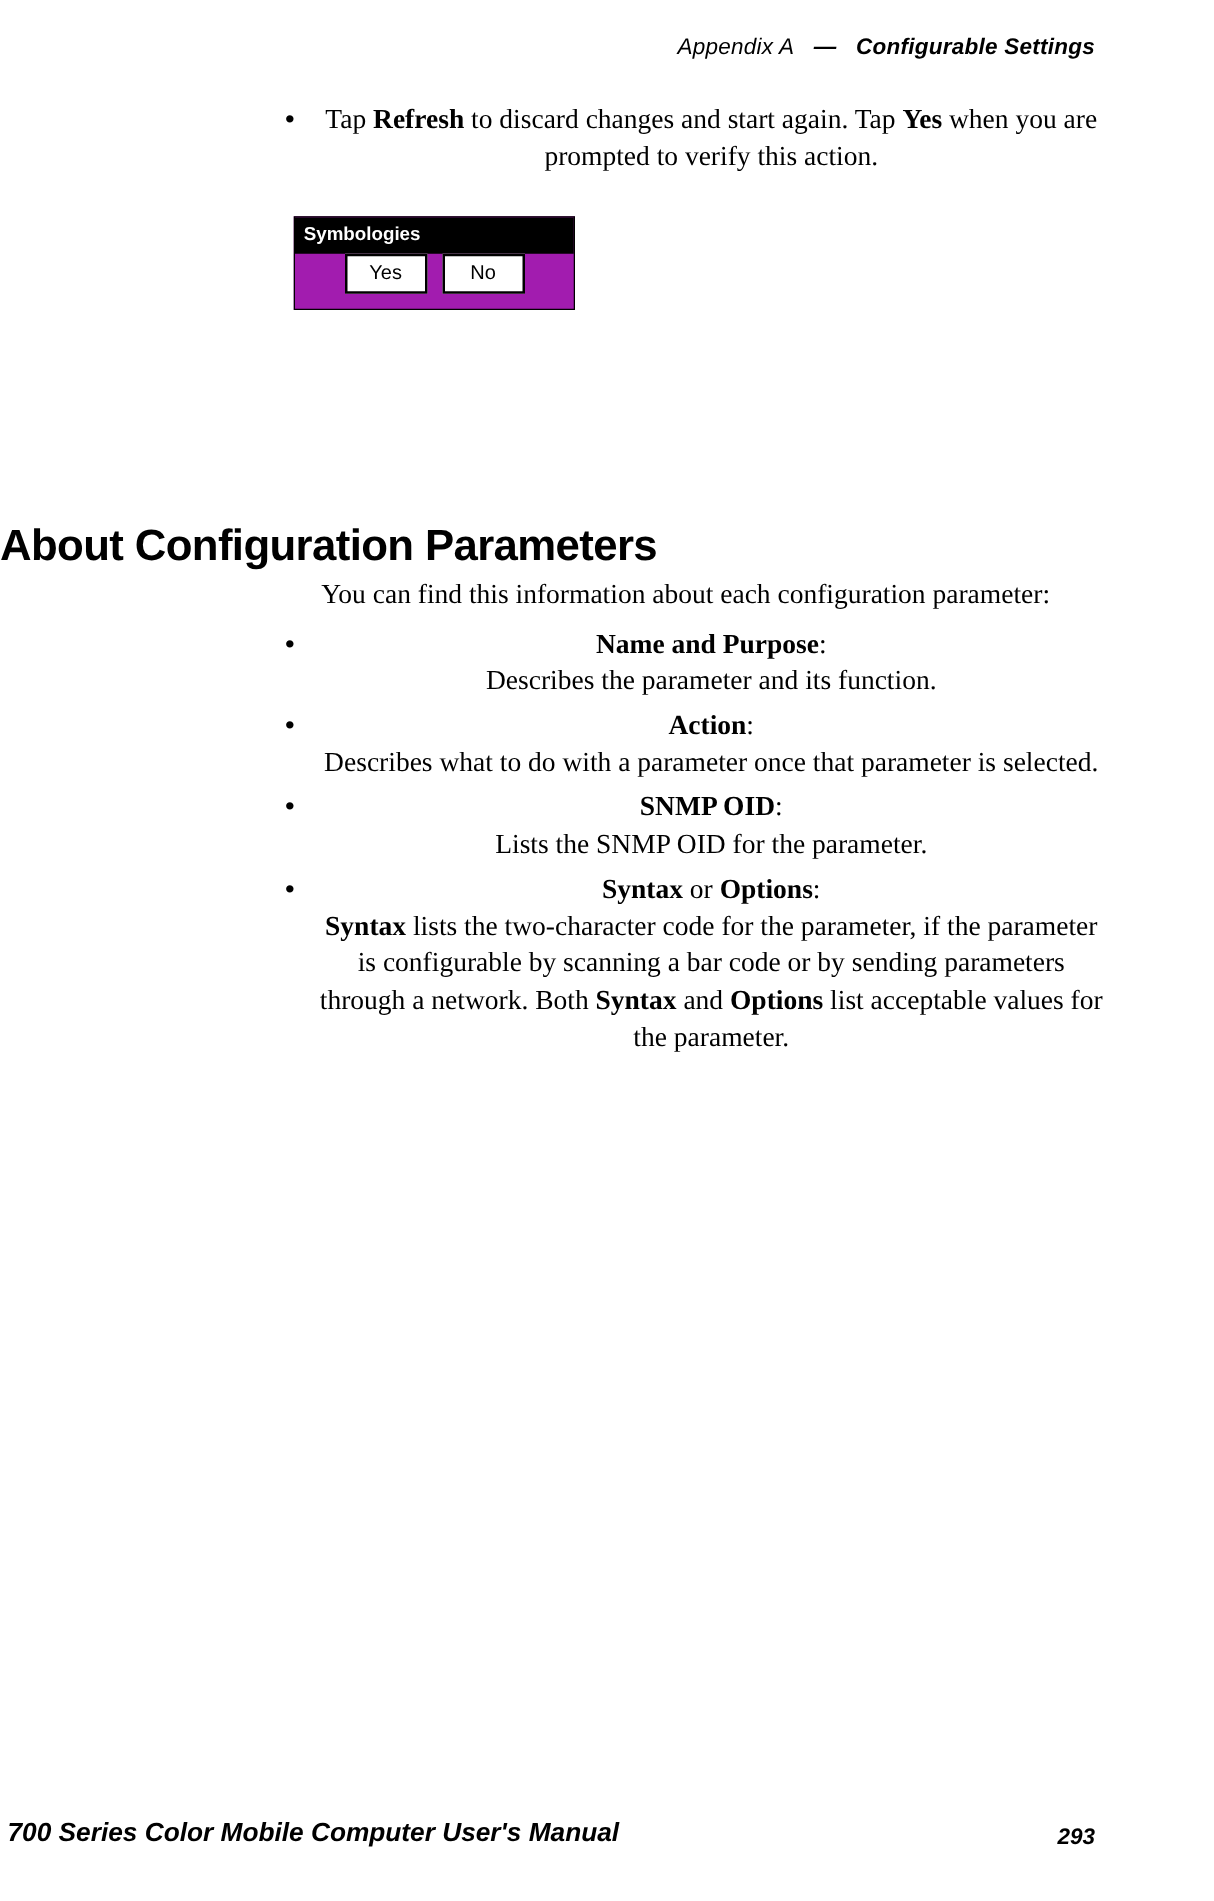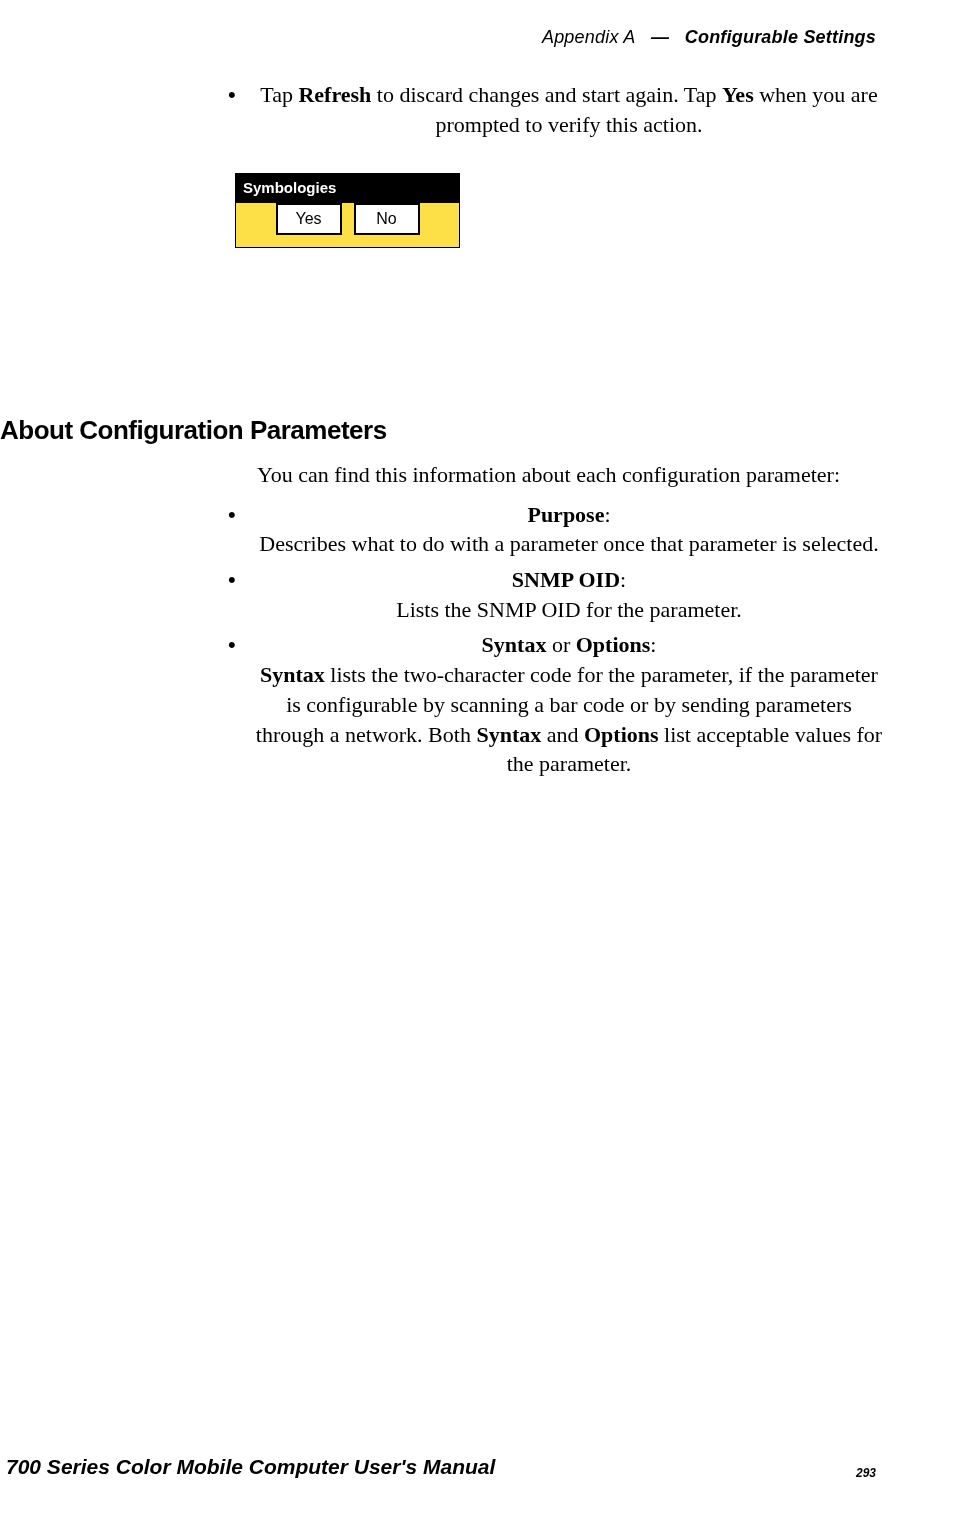"Symbologies" .dialog { background: #fde047 -> #a21caf }
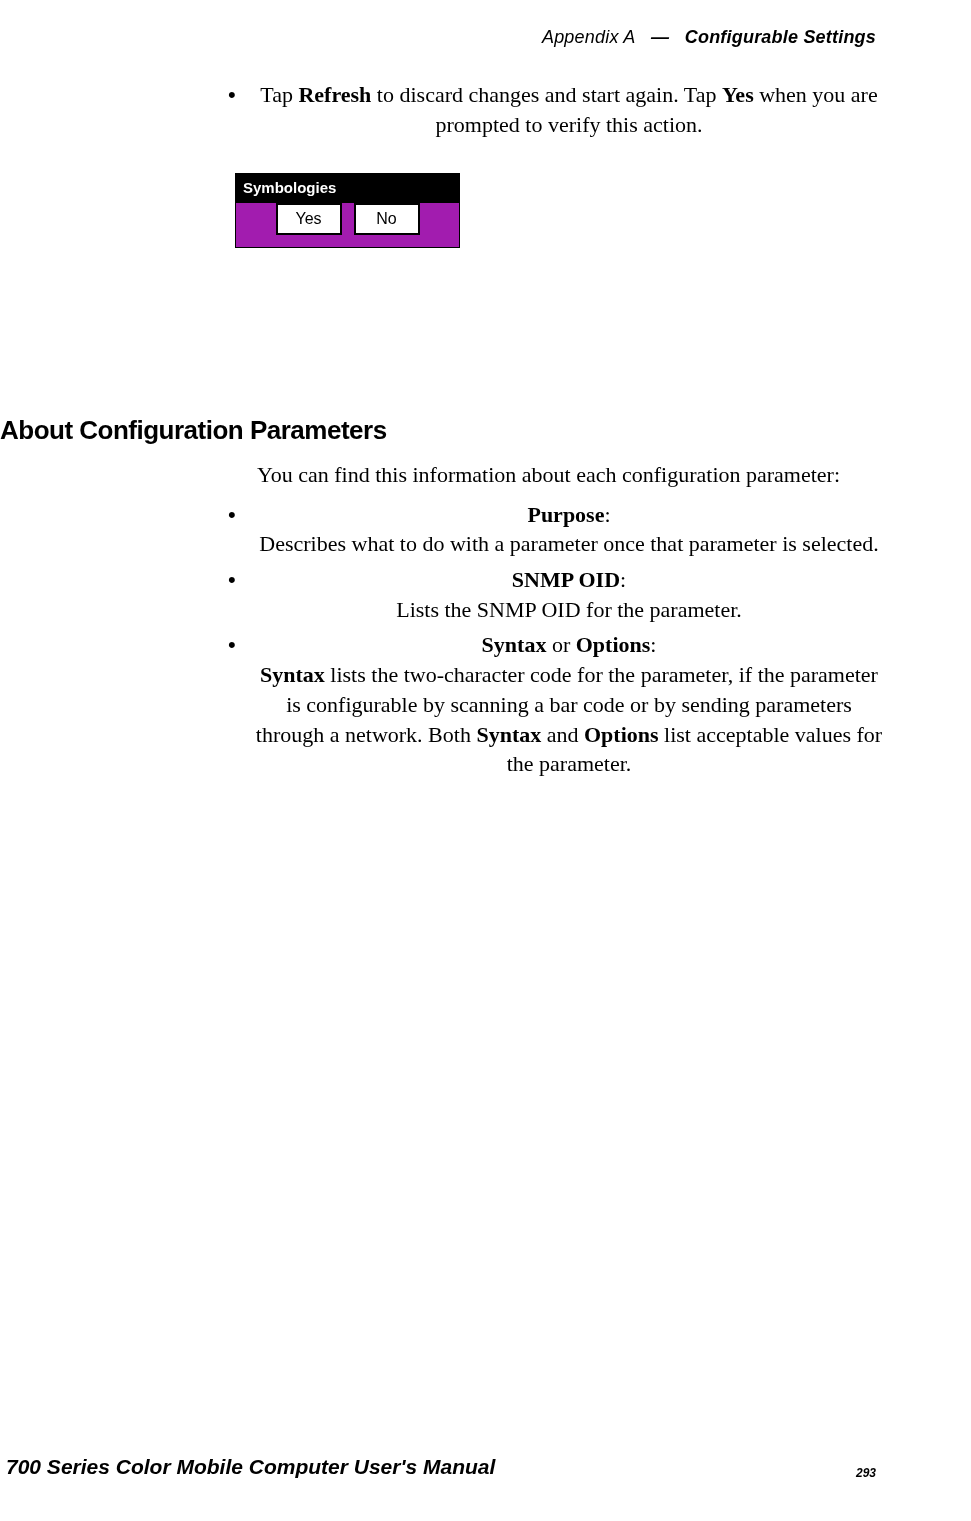"About Configuration Parameters" .section-heading { font-size: 26px -> 35px }
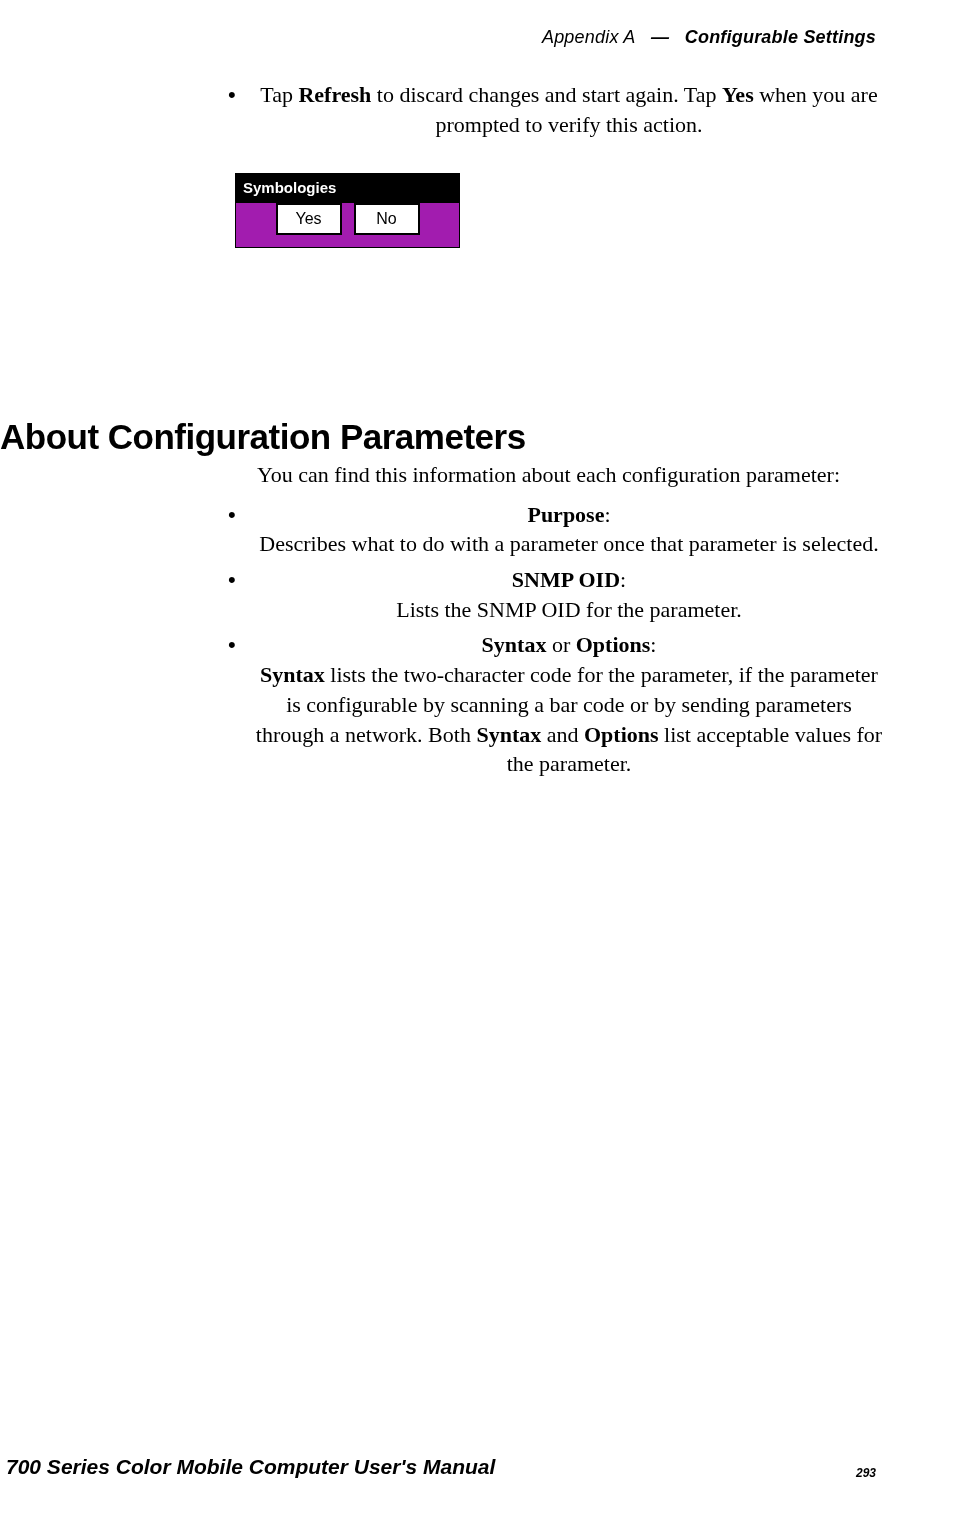"Name and Purpose:" li { html: none -> <li> <span>Name and Purpose</span><span>:</span><br> <span>Describes the parameter and its function.</span> </li> }
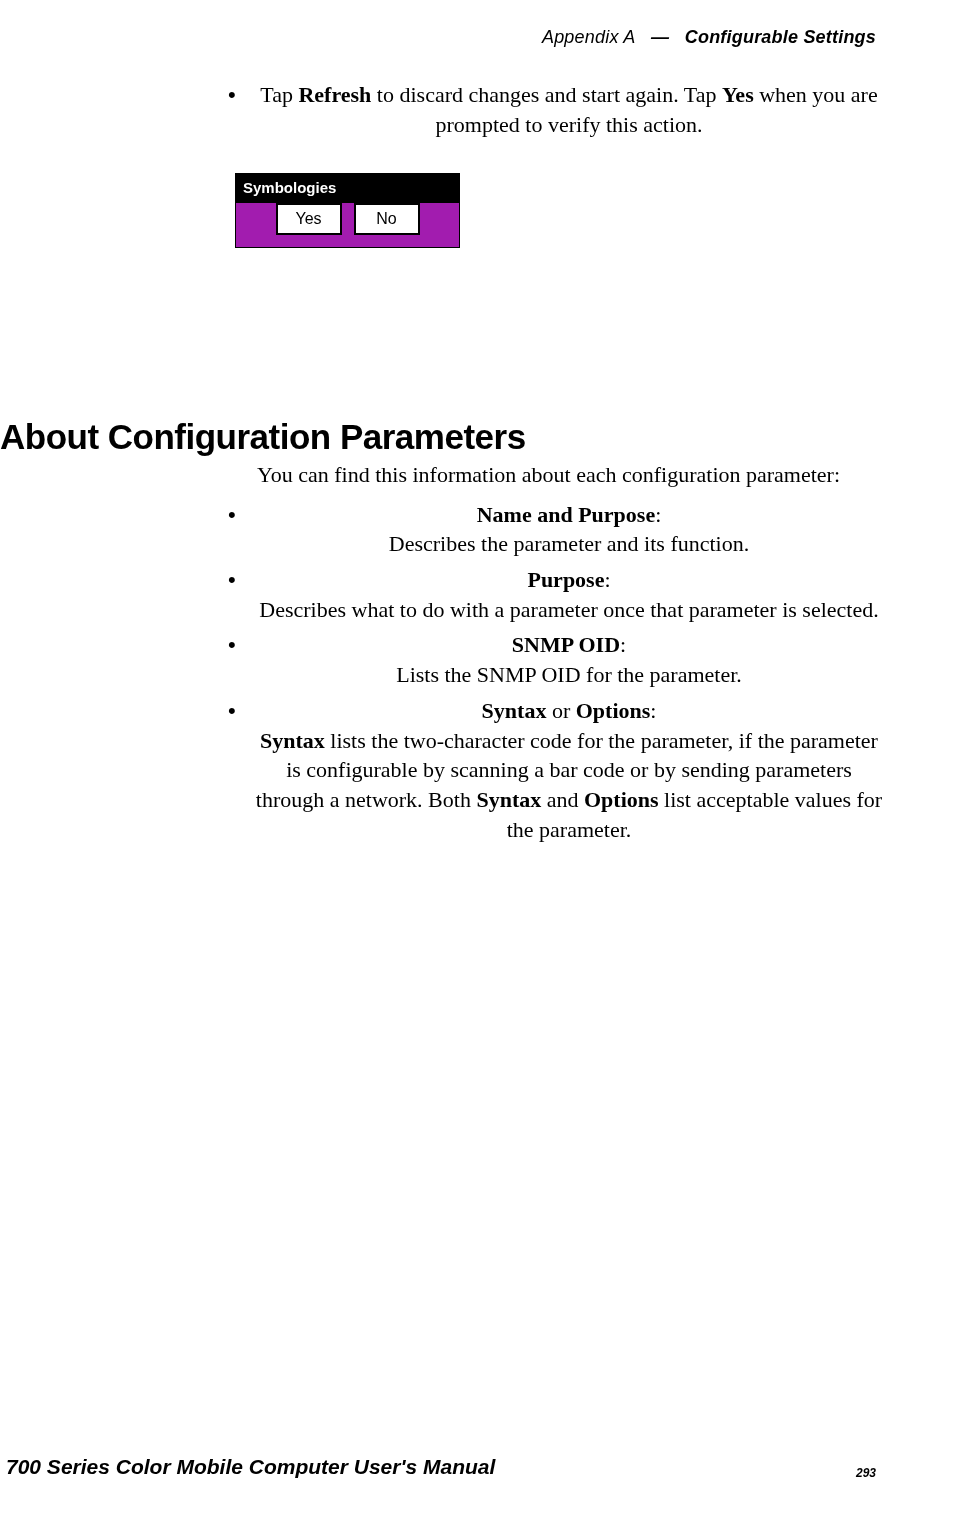"Purpose" span.b { text: Purpose -> Action }
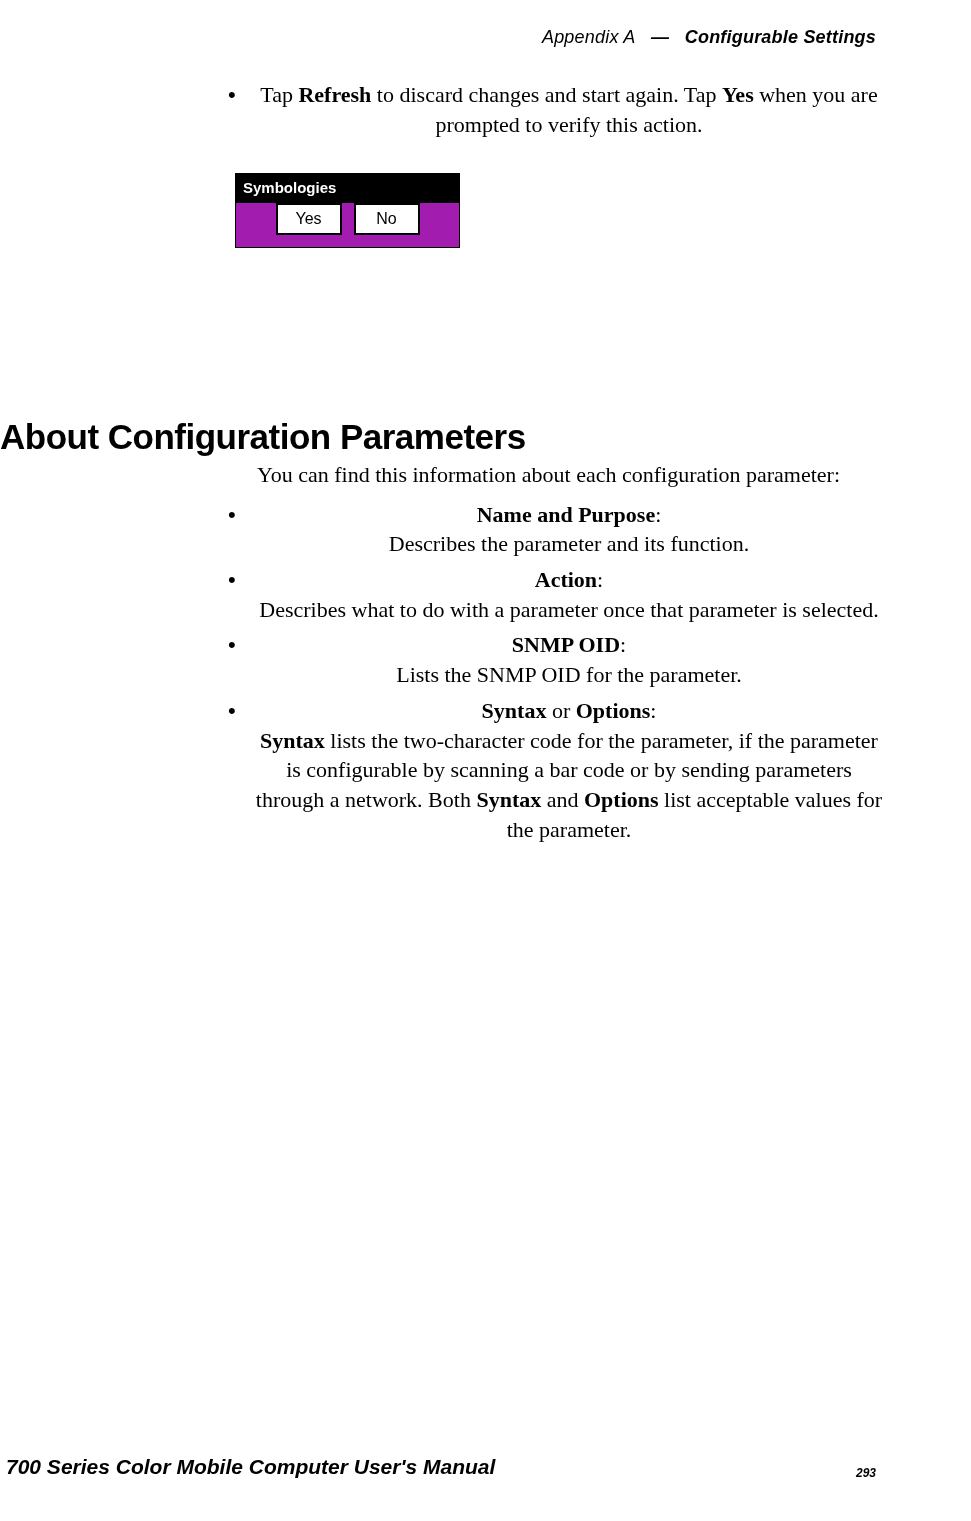"293" .footer-right { font-size: 12px -> 18px }
